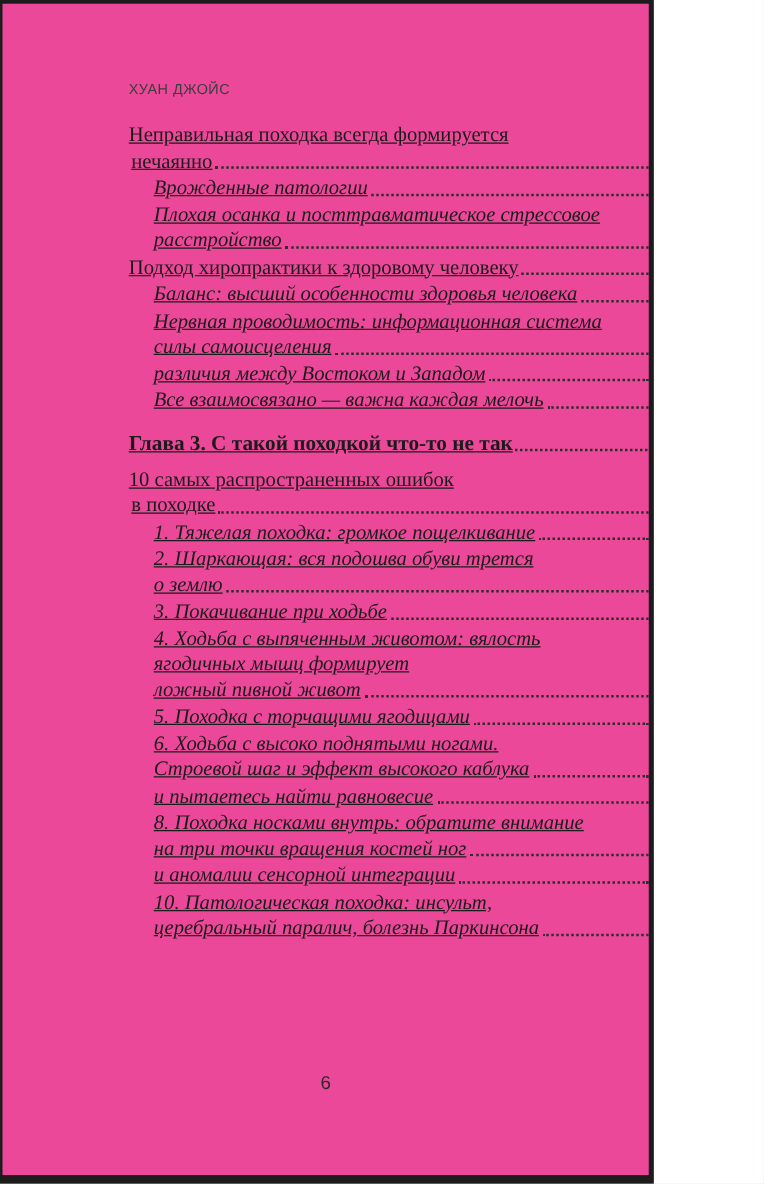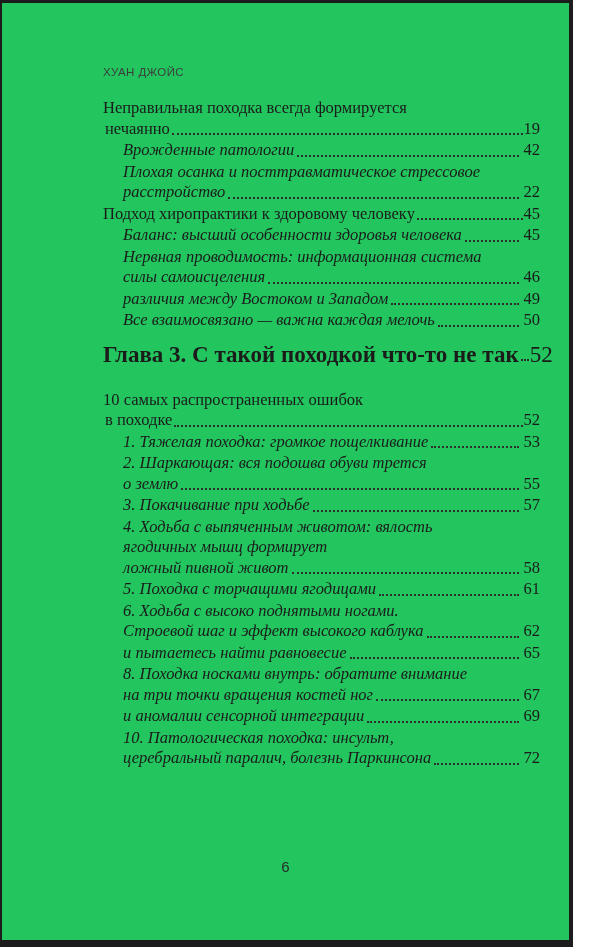"ХУАН ДЖОЙС" .page { background: #22c55e -> #ec4899; width: 573px -> 523px }
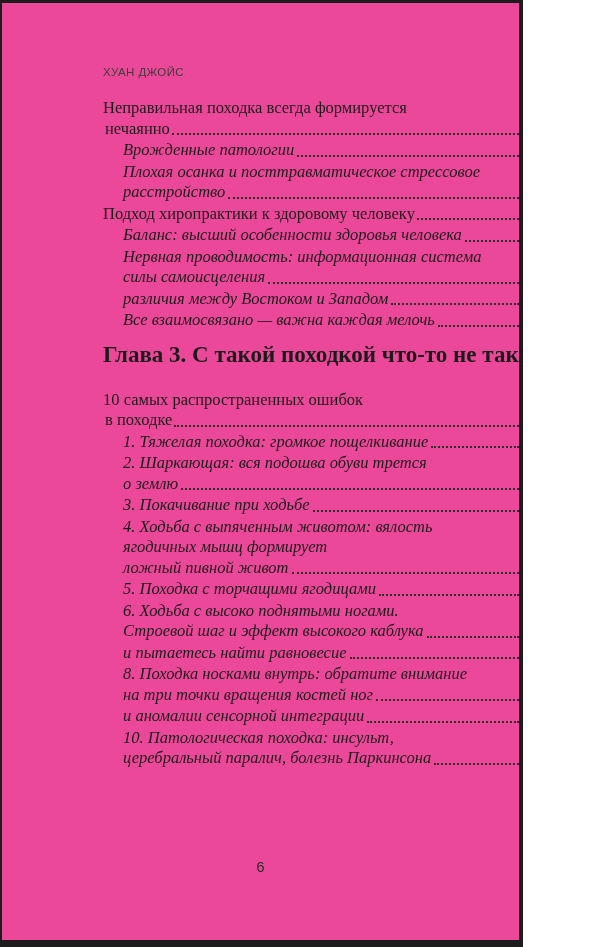"Неправильная походка всегда формируется" .entry { text-decoration: none -> underline }
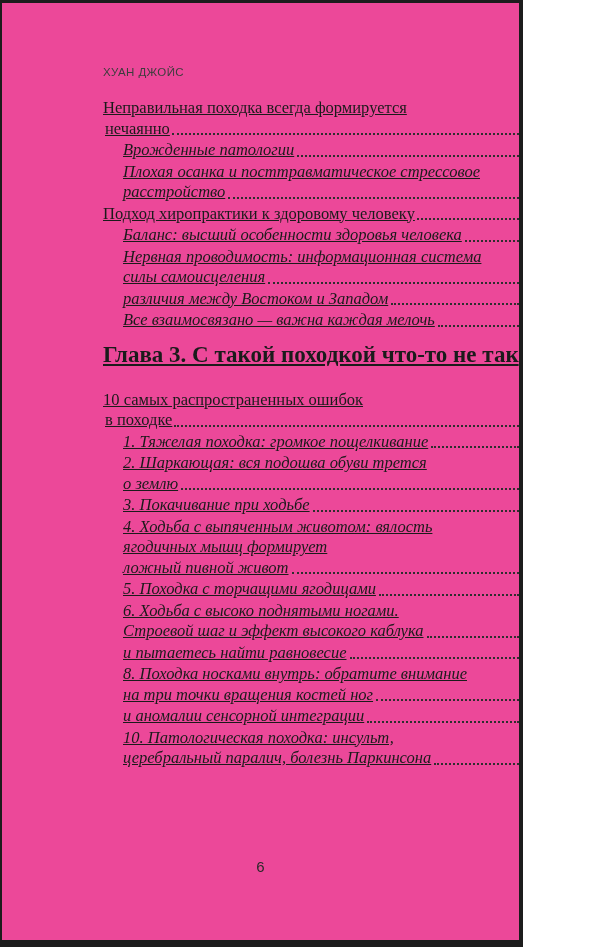"Глава 3. С такой походкой" .chapter { font-size: 23px -> 17px; margin-bottom: 24px -> 8px }
